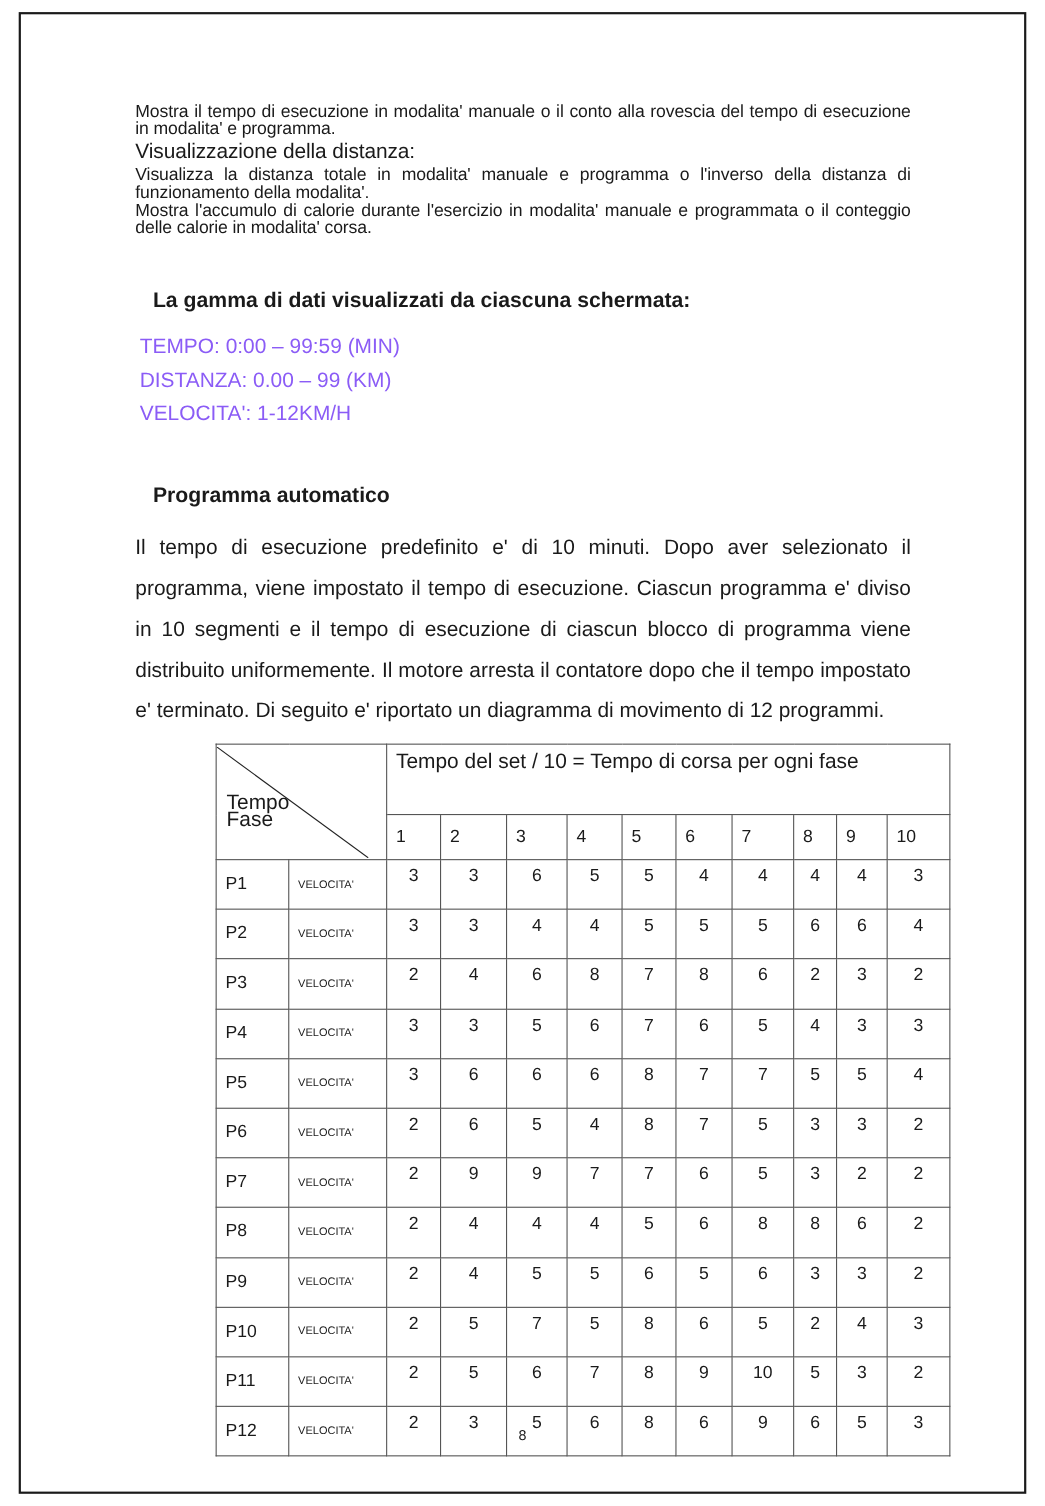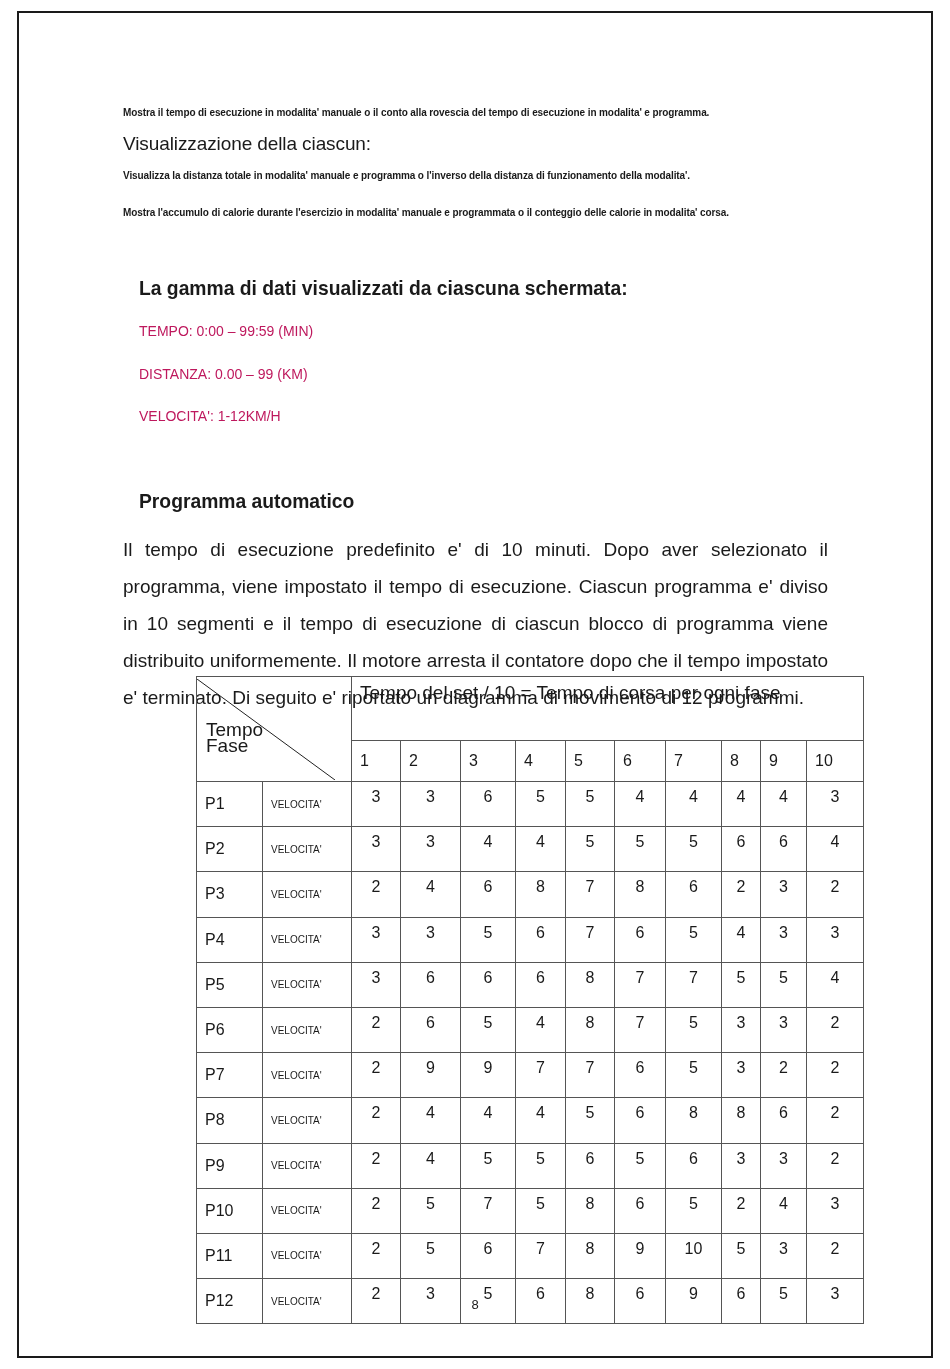"Mostra il tempo di esecuzione" .small { font-size: 10px -> 16px; font-weight: bold -> none; line-height: 37px -> 16px }
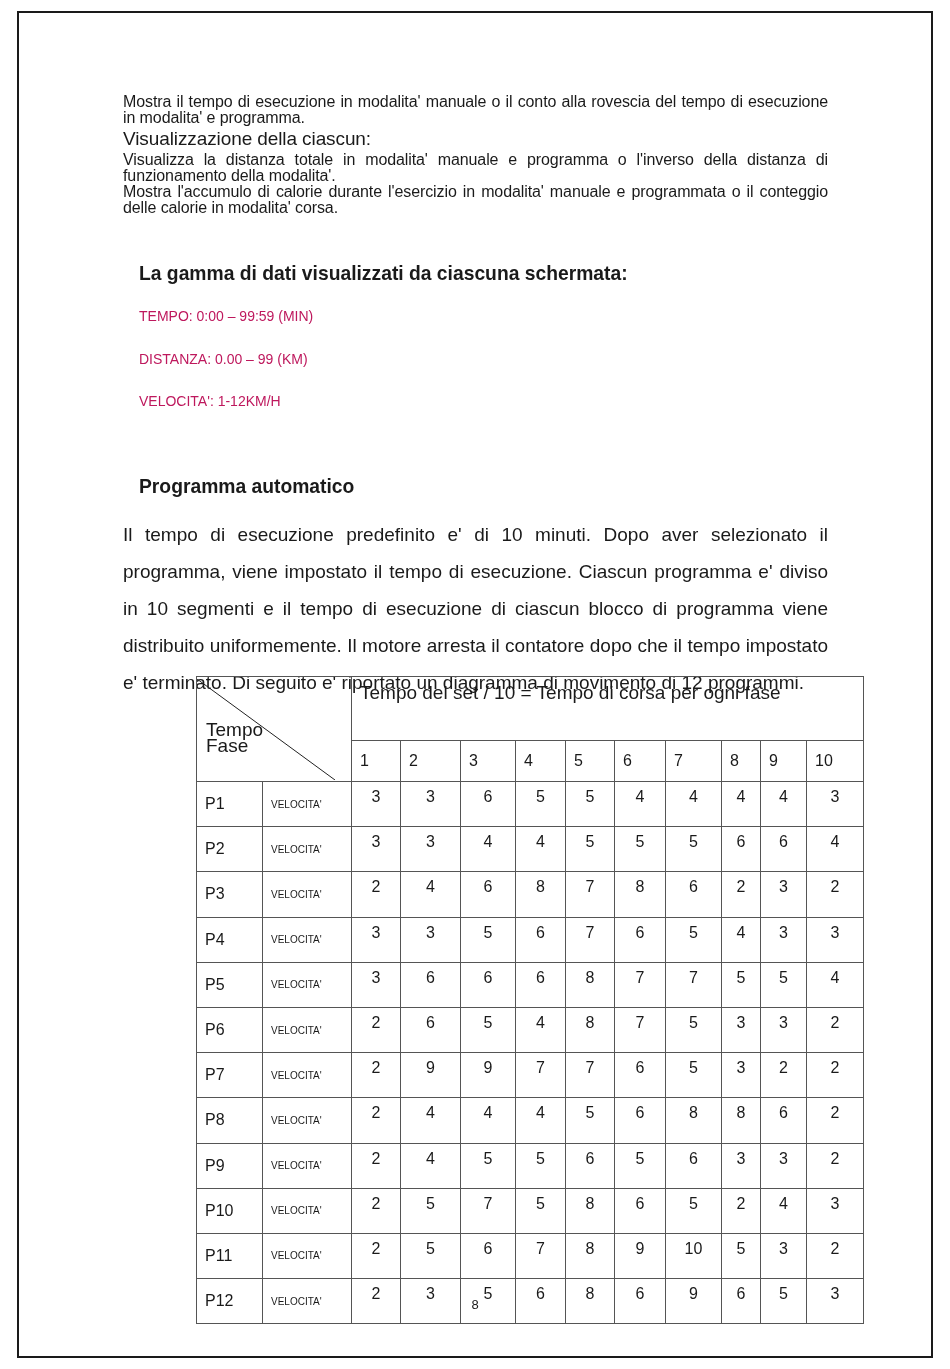"Visualizzazione della ciascun:" p.sub { text: ciascun -> distanza }
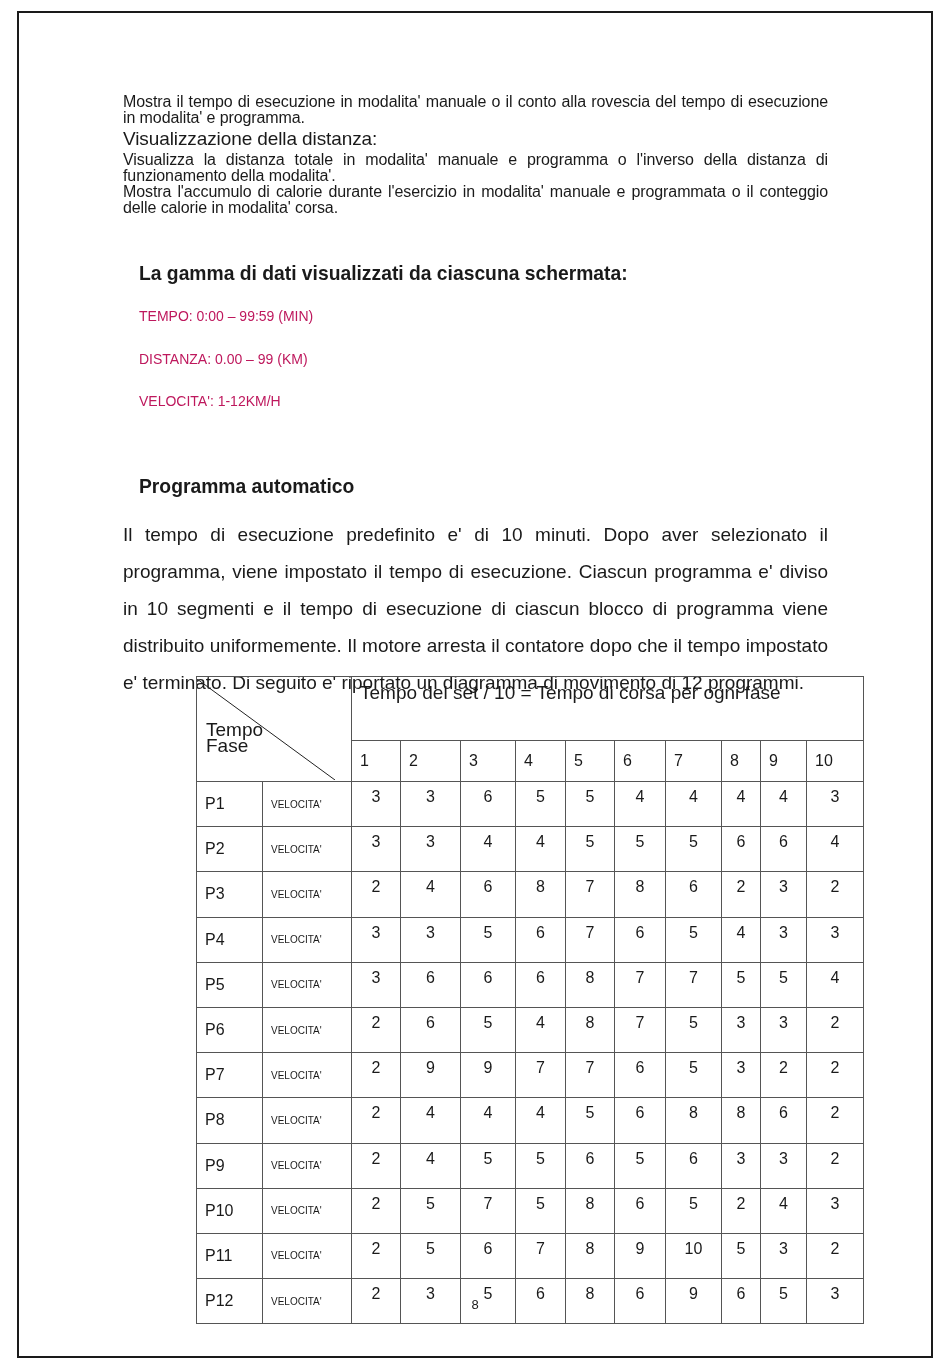"TEMPO: 0:00 – 99:59 (MIN)" .red { color: #be185d -> #8b5cf6; font-size: 14px -> 19px; margin: 16px -> 4px }
